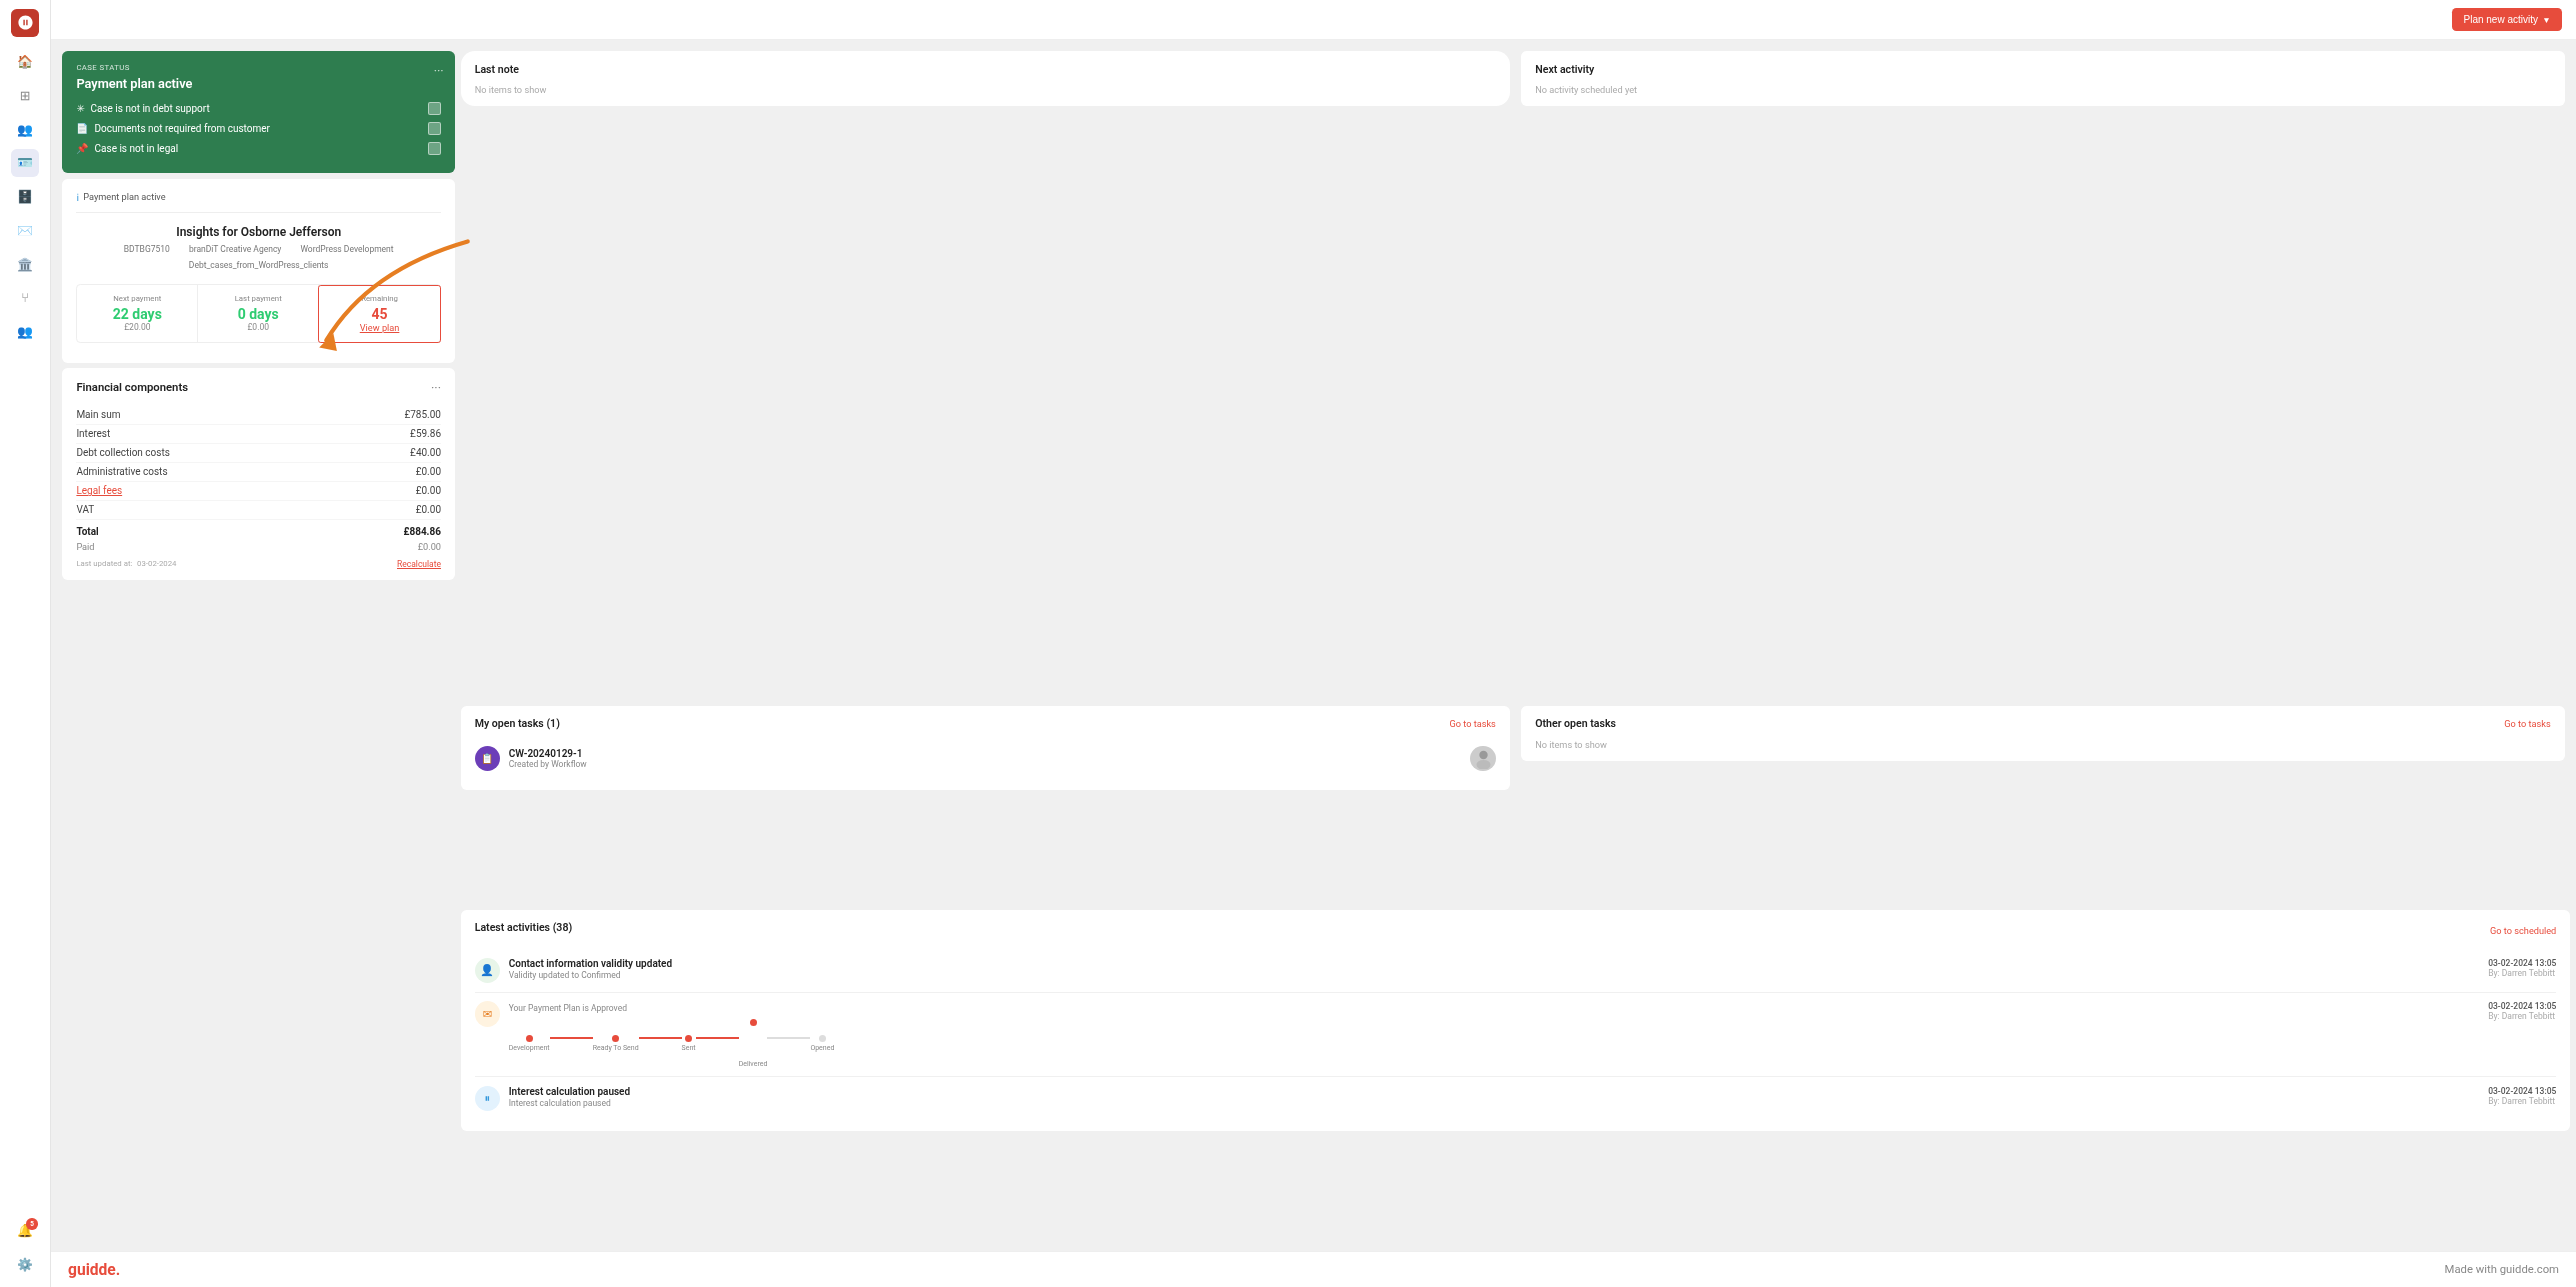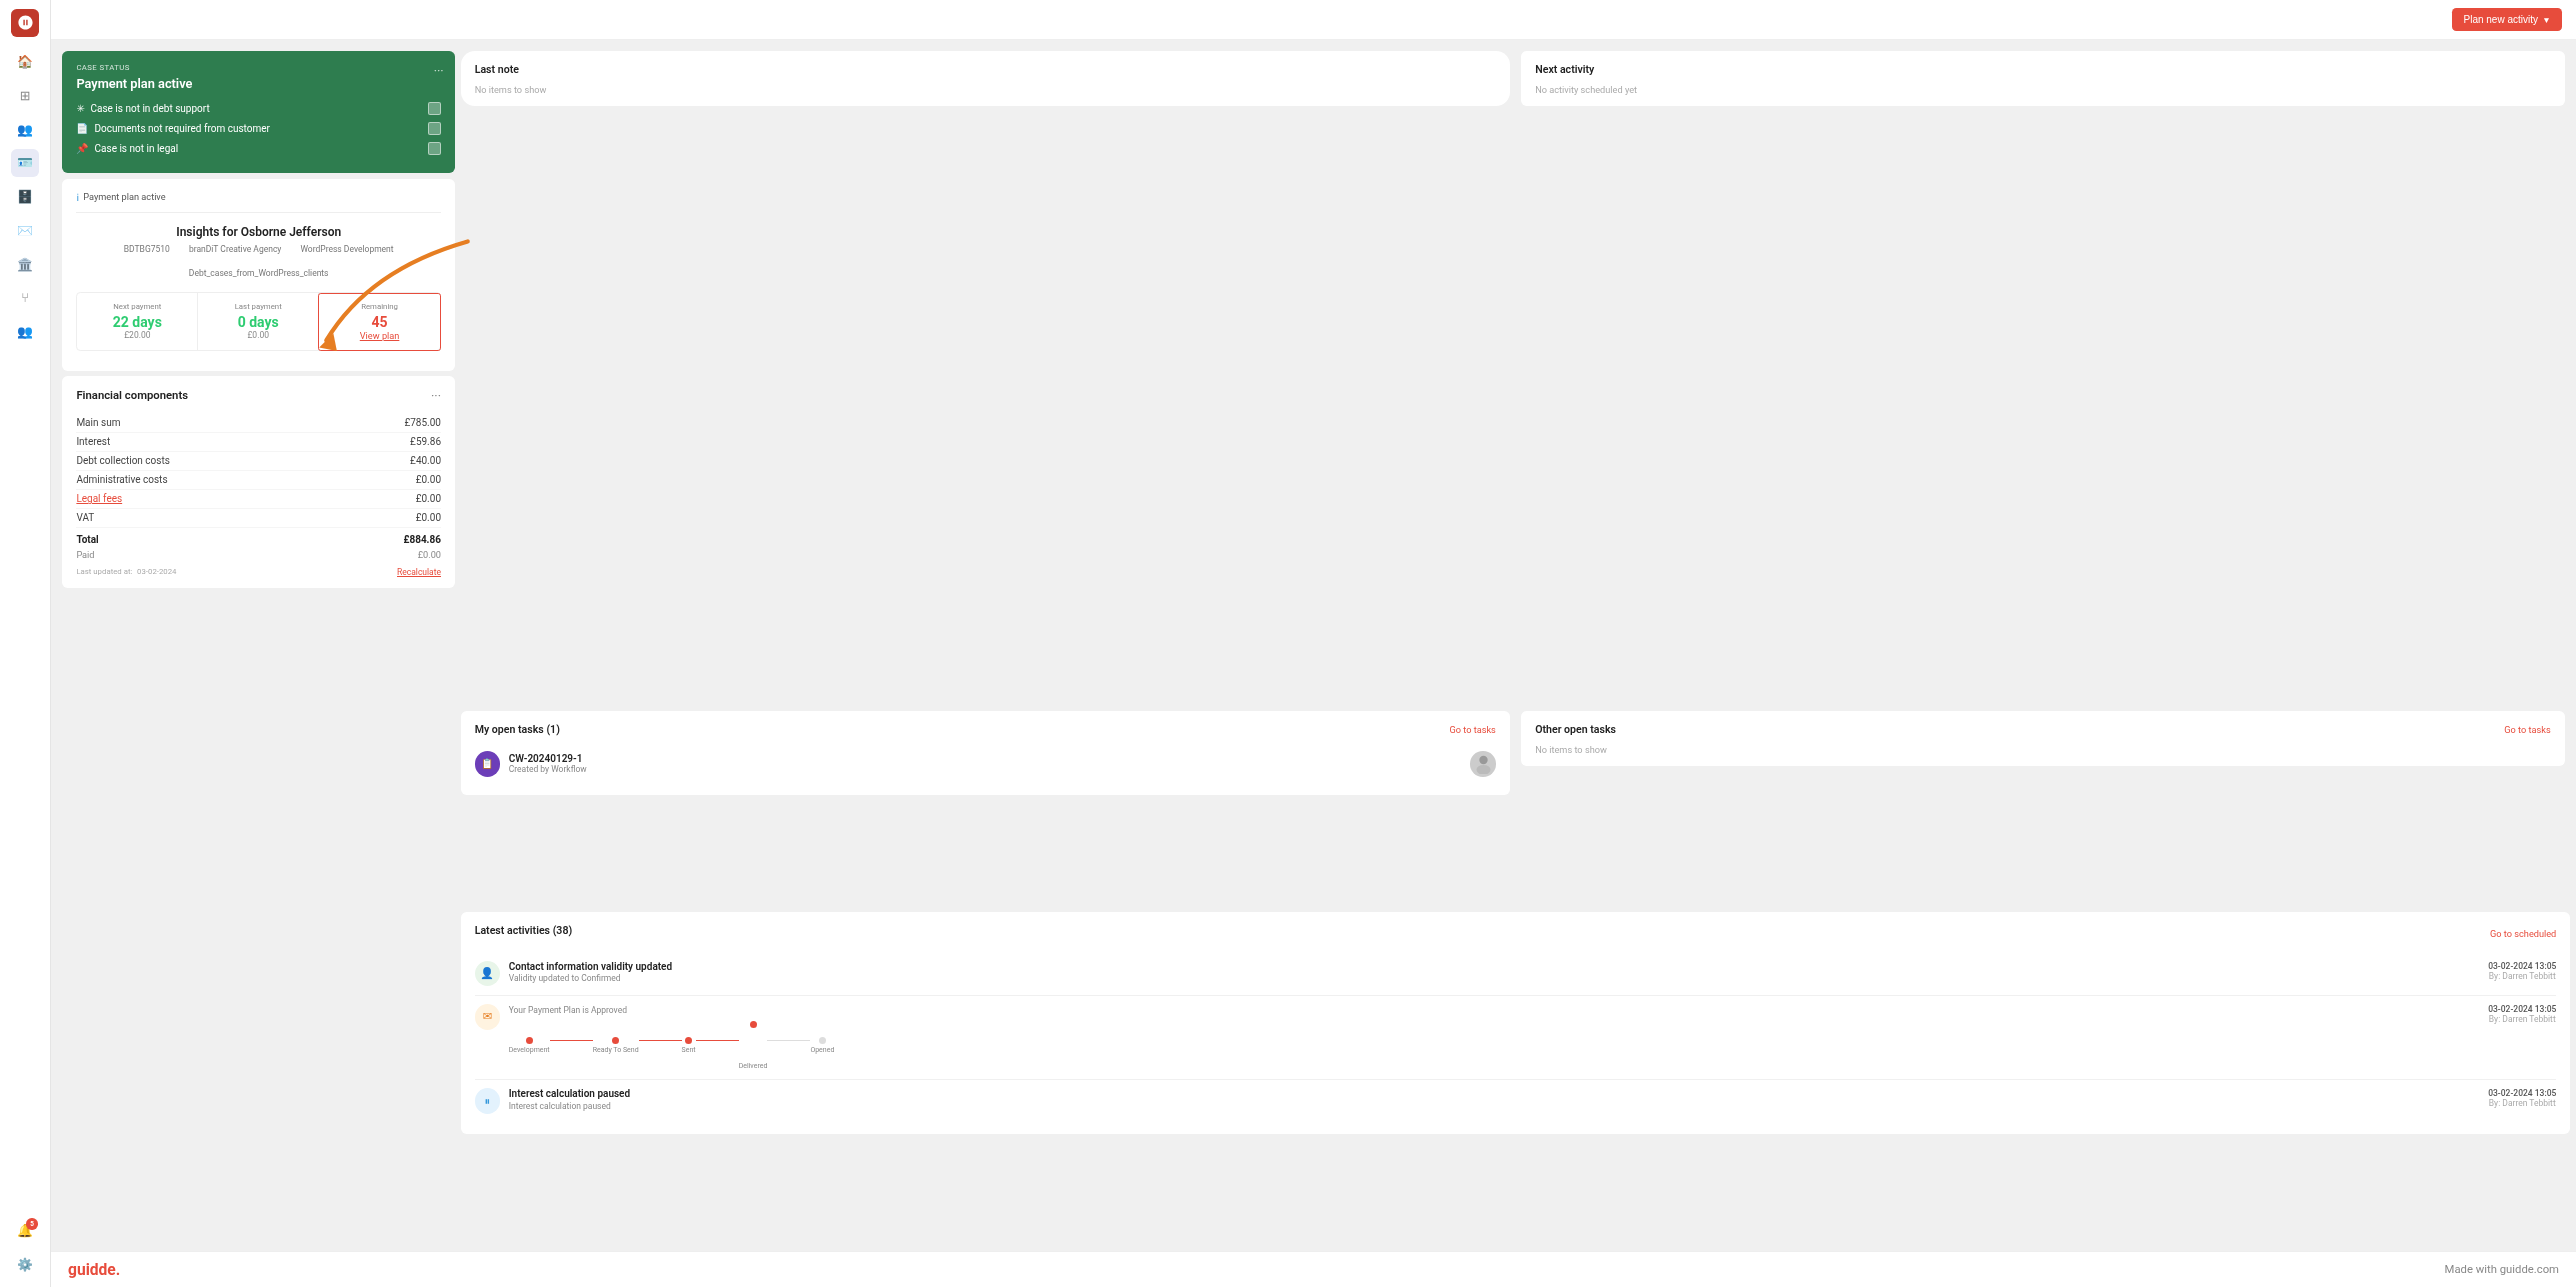"BDTBG7510 branDiT Creative Agency" .insights-meta { margin-bottom: 14px -> 6px }
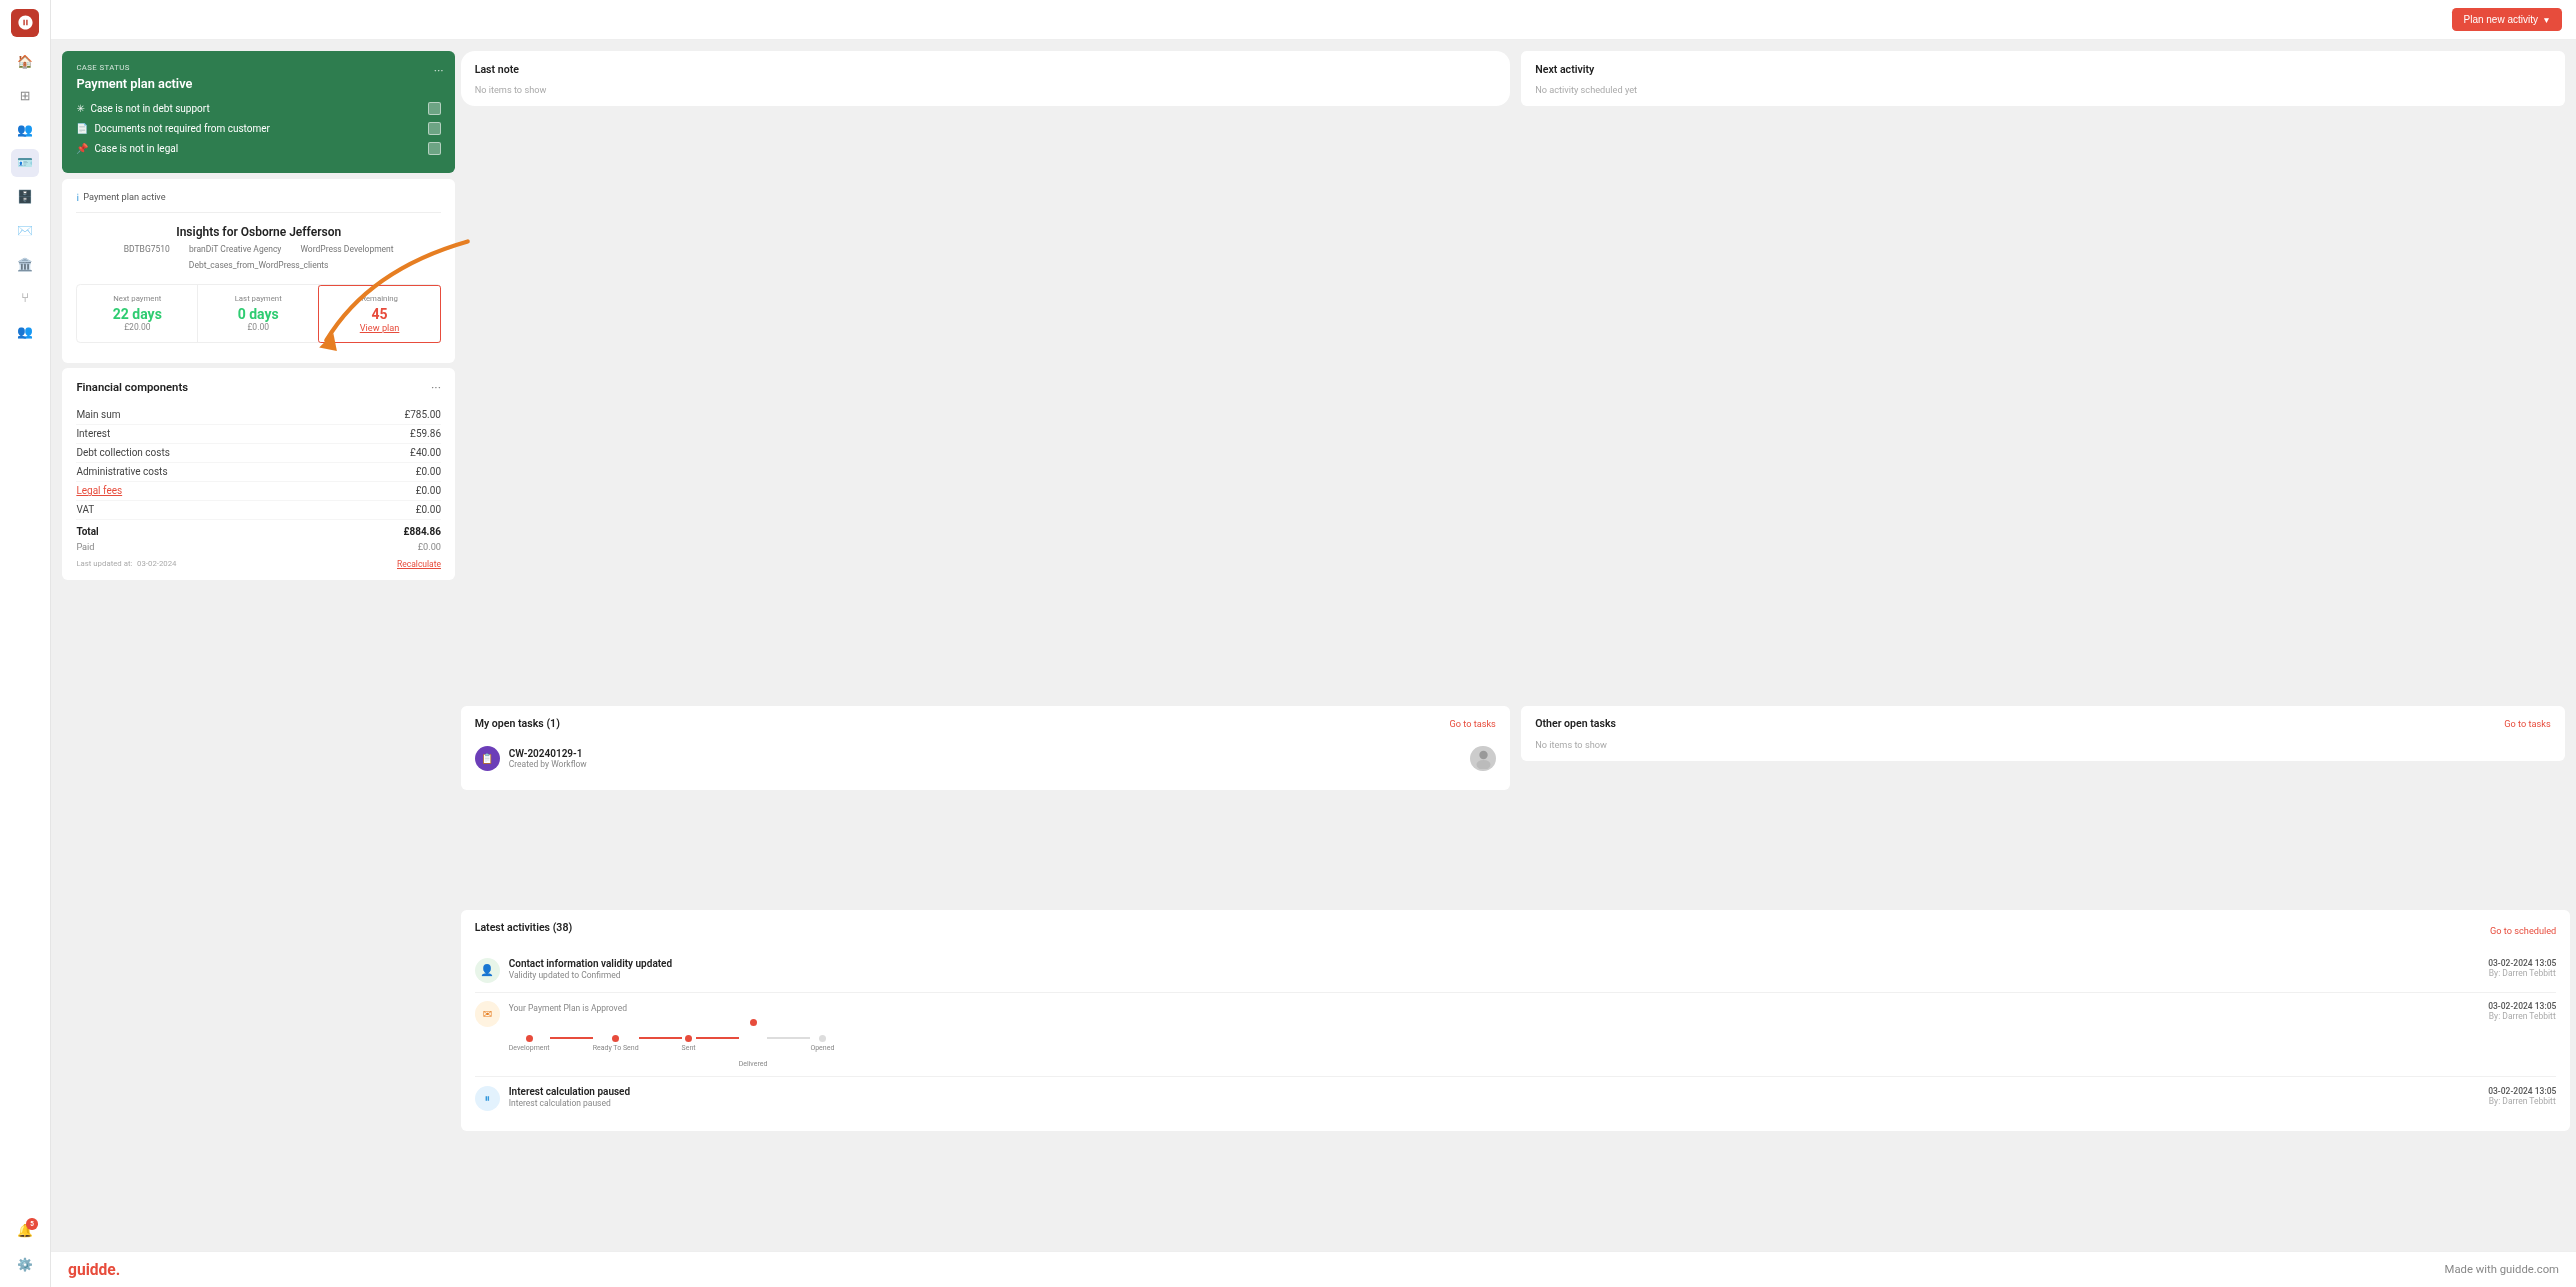"03-02-2024 13:05" .activity-meta { text-align: center -> left }
